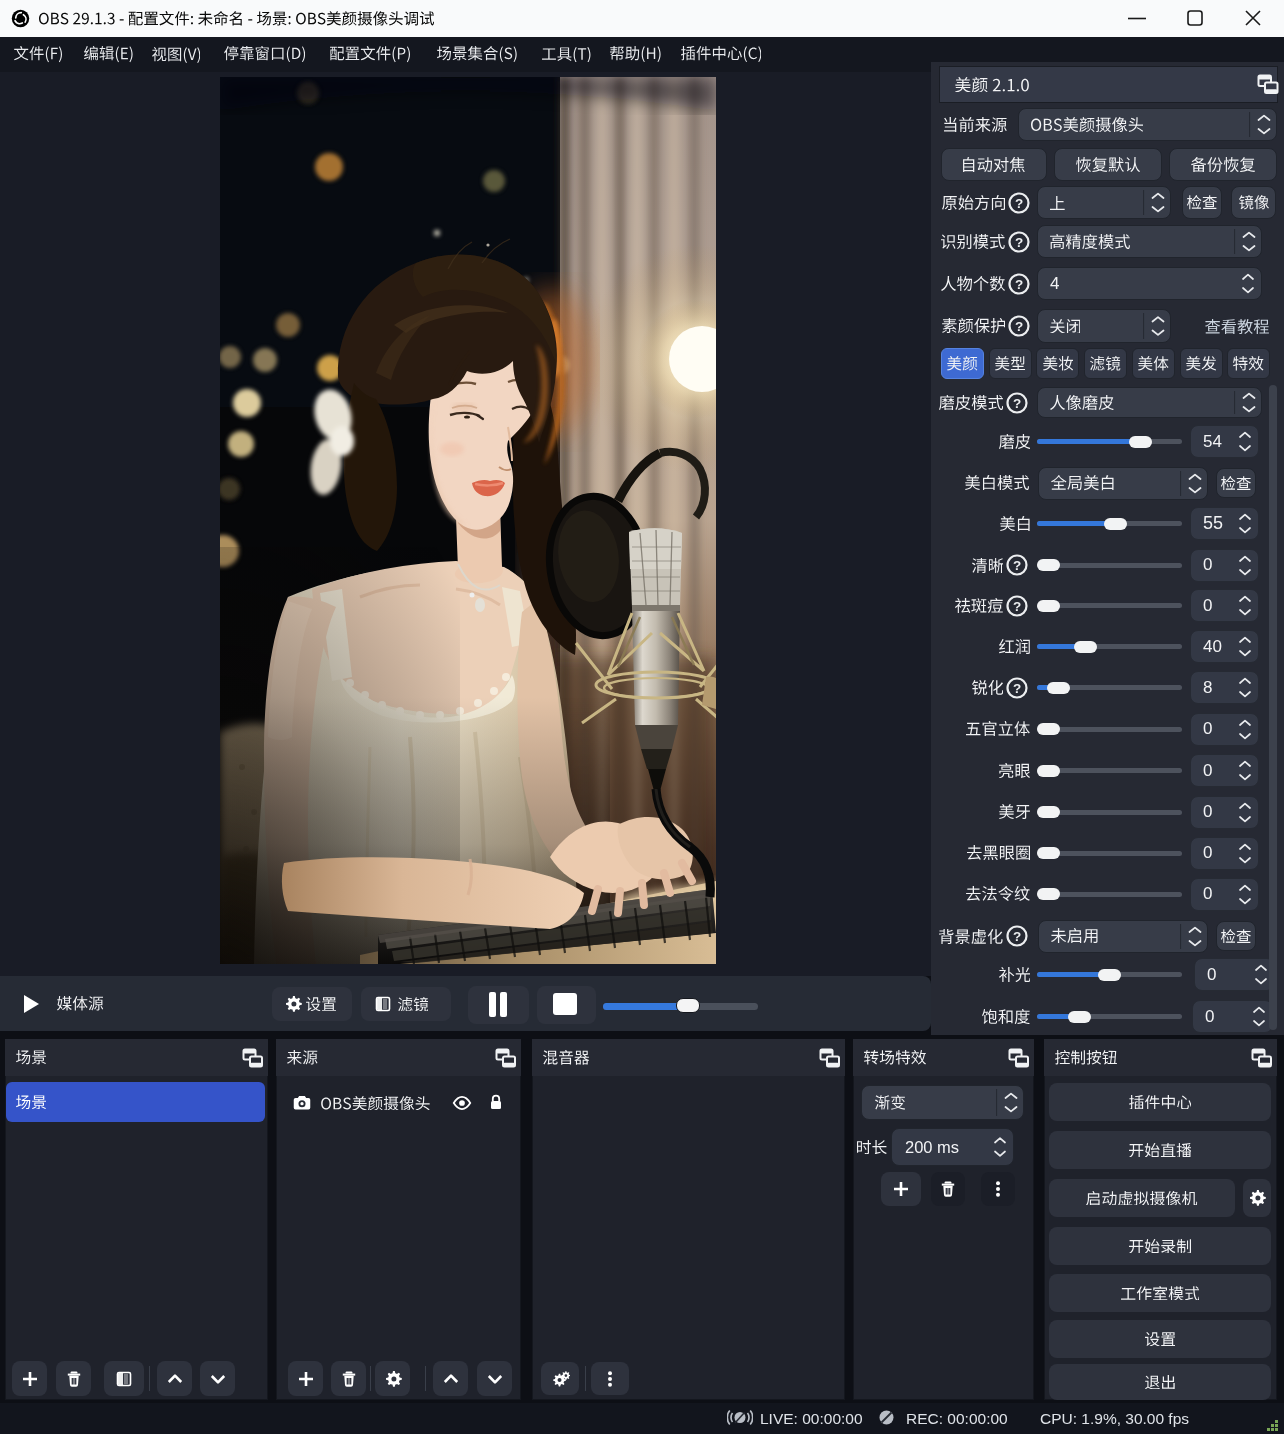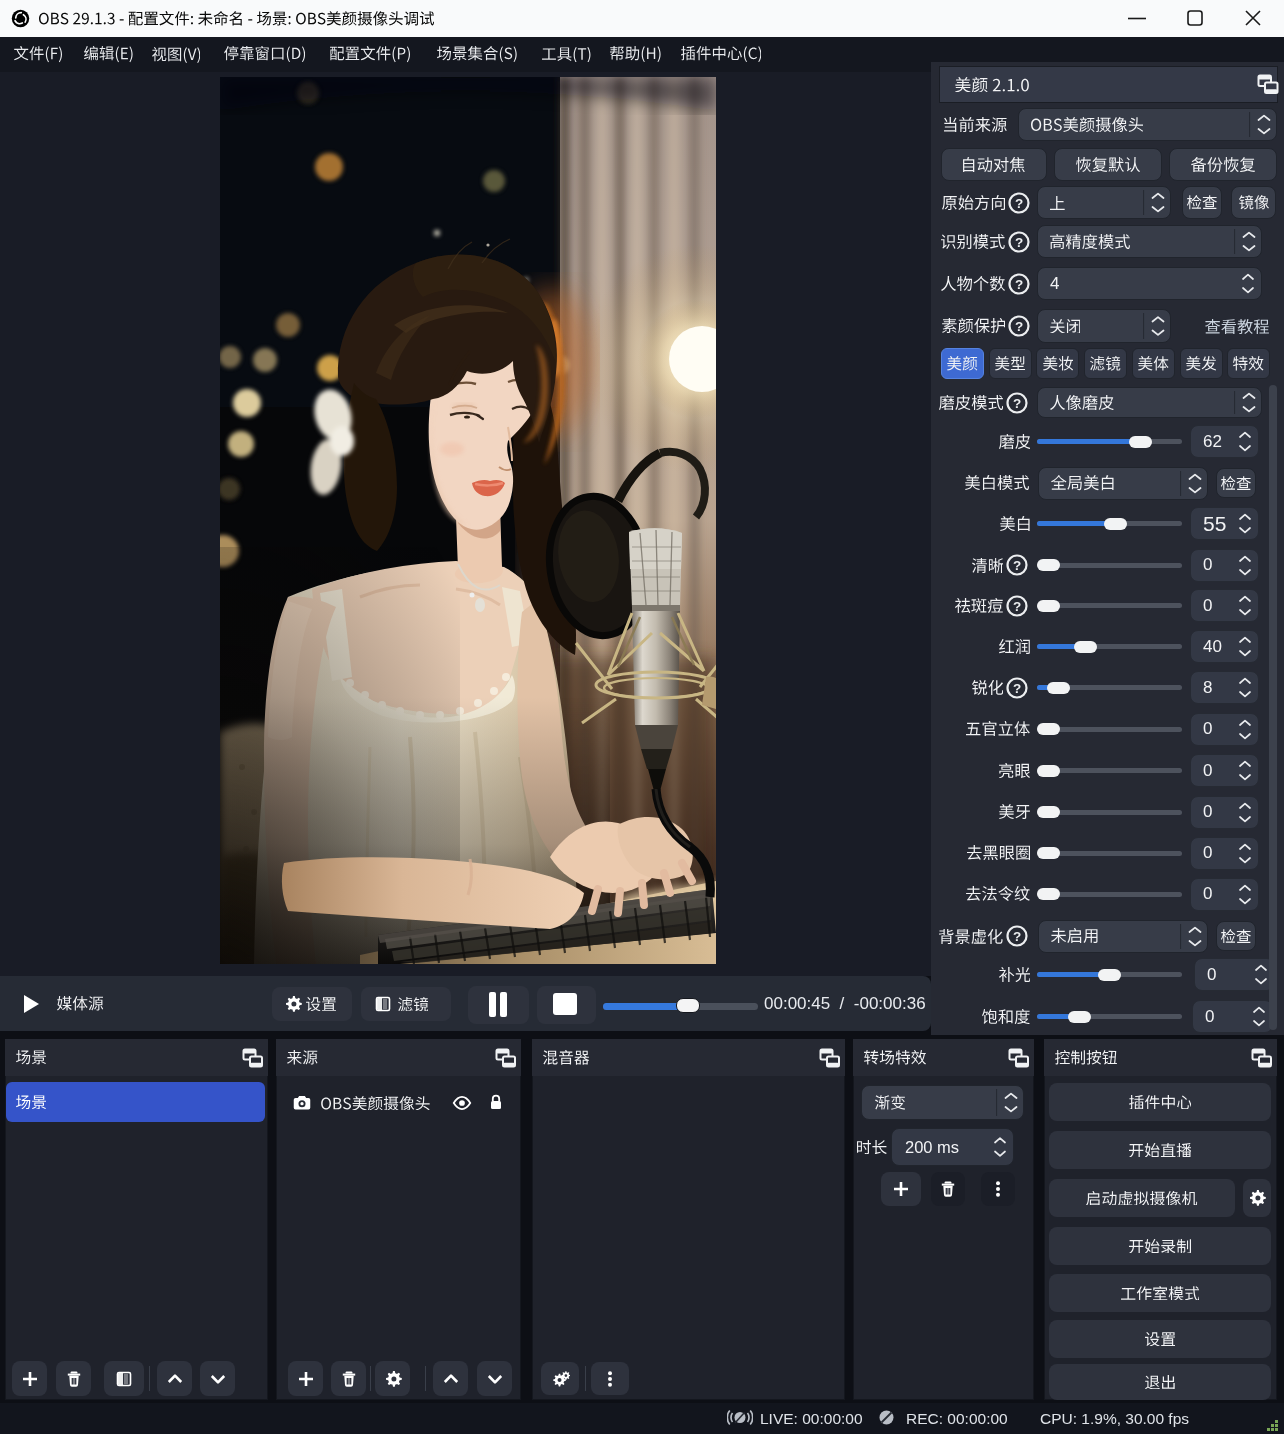"62" div { text: 62 -> 54 }
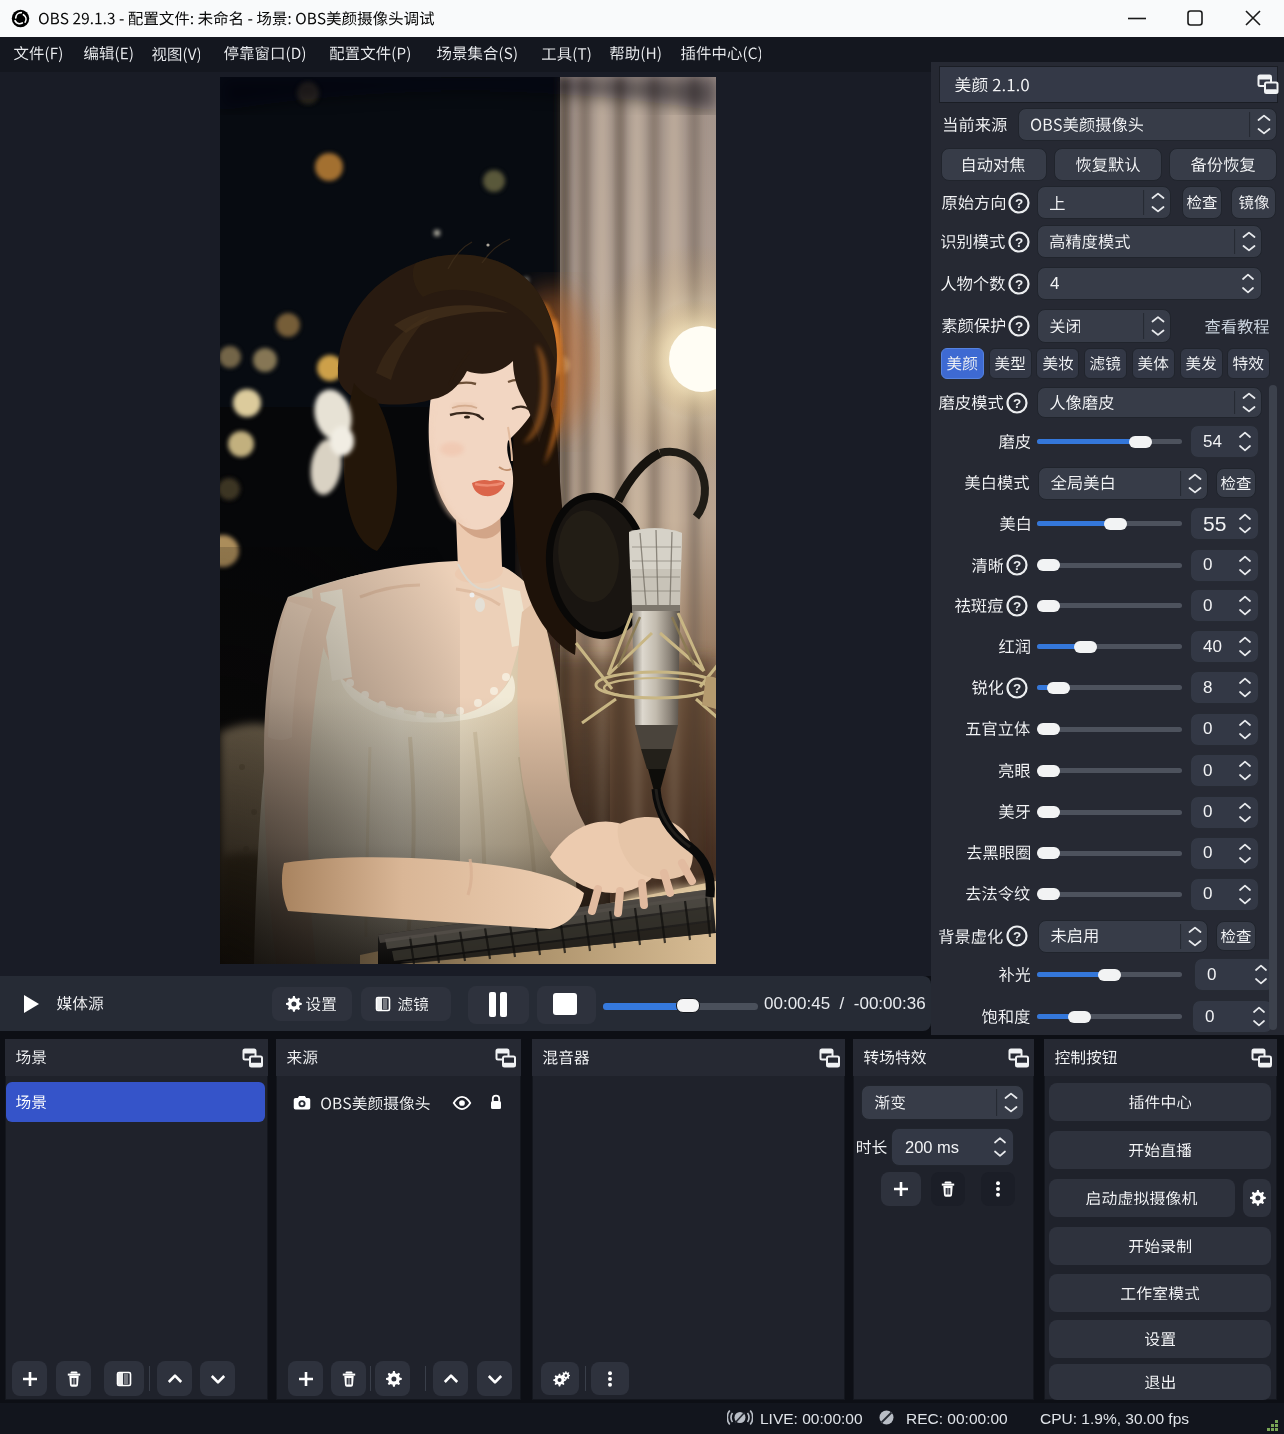"55" div { font-size: 21px -> 18px }
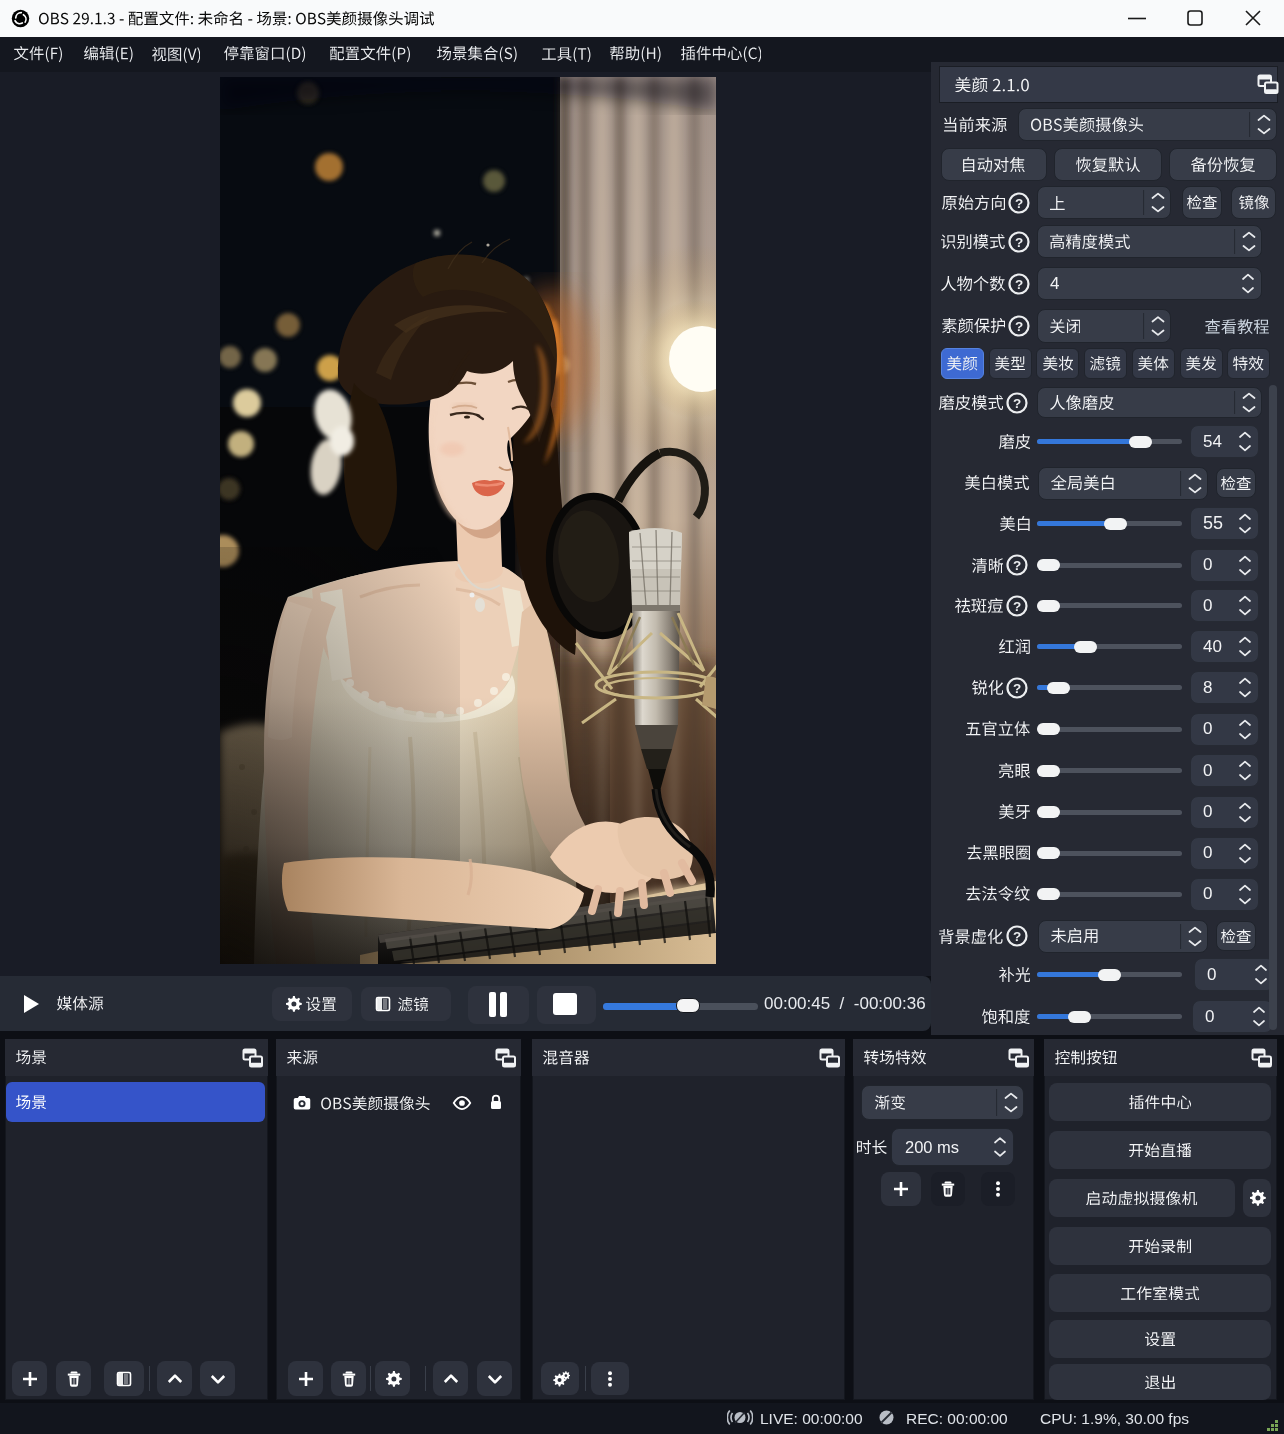"00:00:45 / -00:00:36" div { html: <div>00:00:45&nbsp;&nbsp;/&nbsp;&nbsp;-00:00:36</div> -> none }
